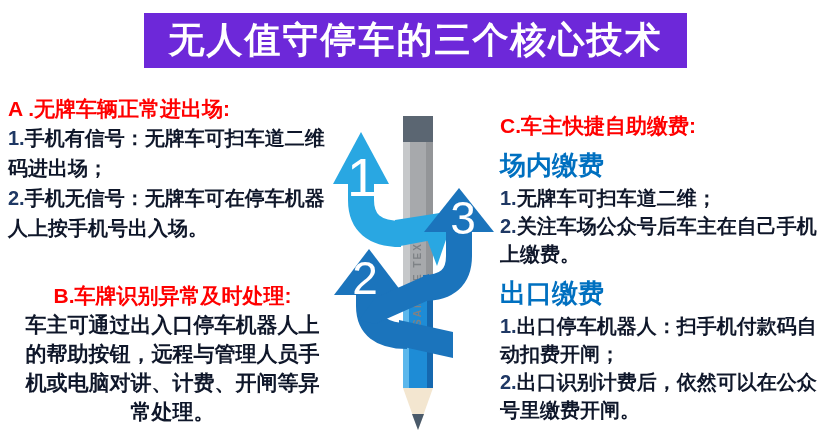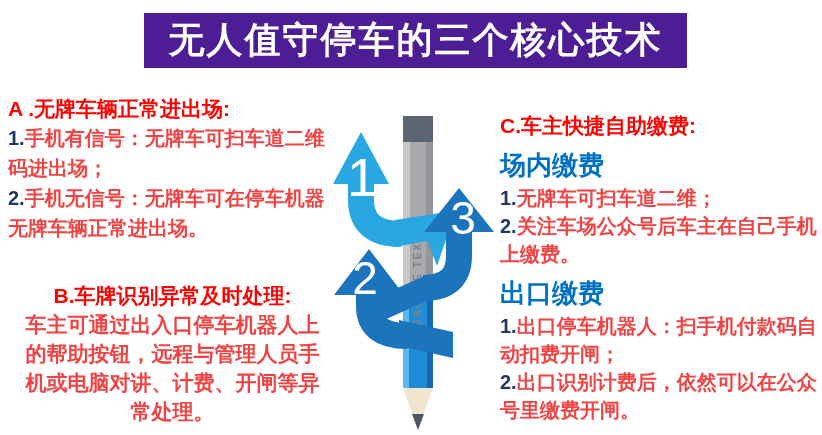"无人值守停车的三个核心技术" .title-banner { background: #4c1d95 -> #6d28d9 }
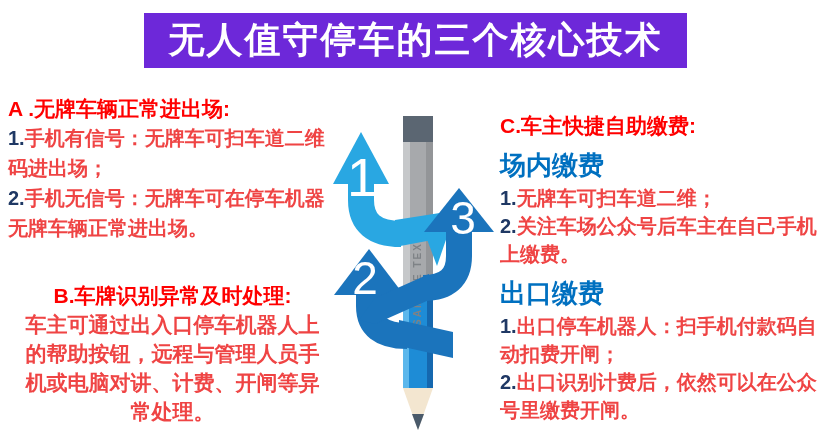"手机有信号：无牌车可扫车道二维" span.item-text { color: #ef4444 -> #0f172a }
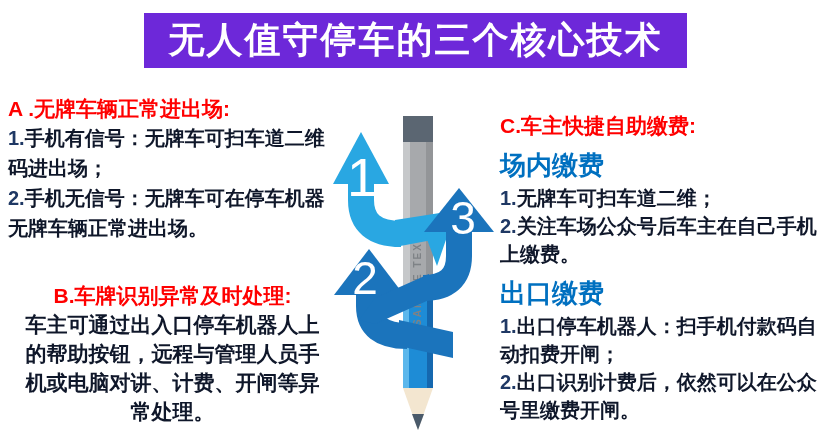"手机无信号：无牌车可在停车机器" span.item-text { text: 无牌车辆正常进出 -> 人上按手机号出入 }
